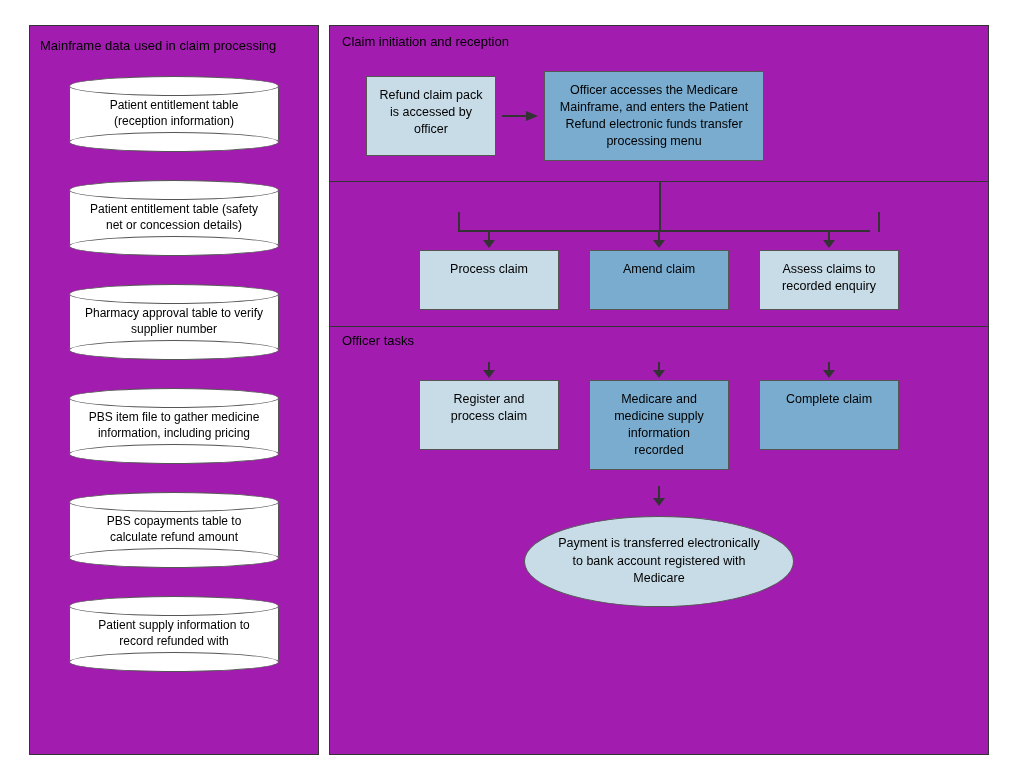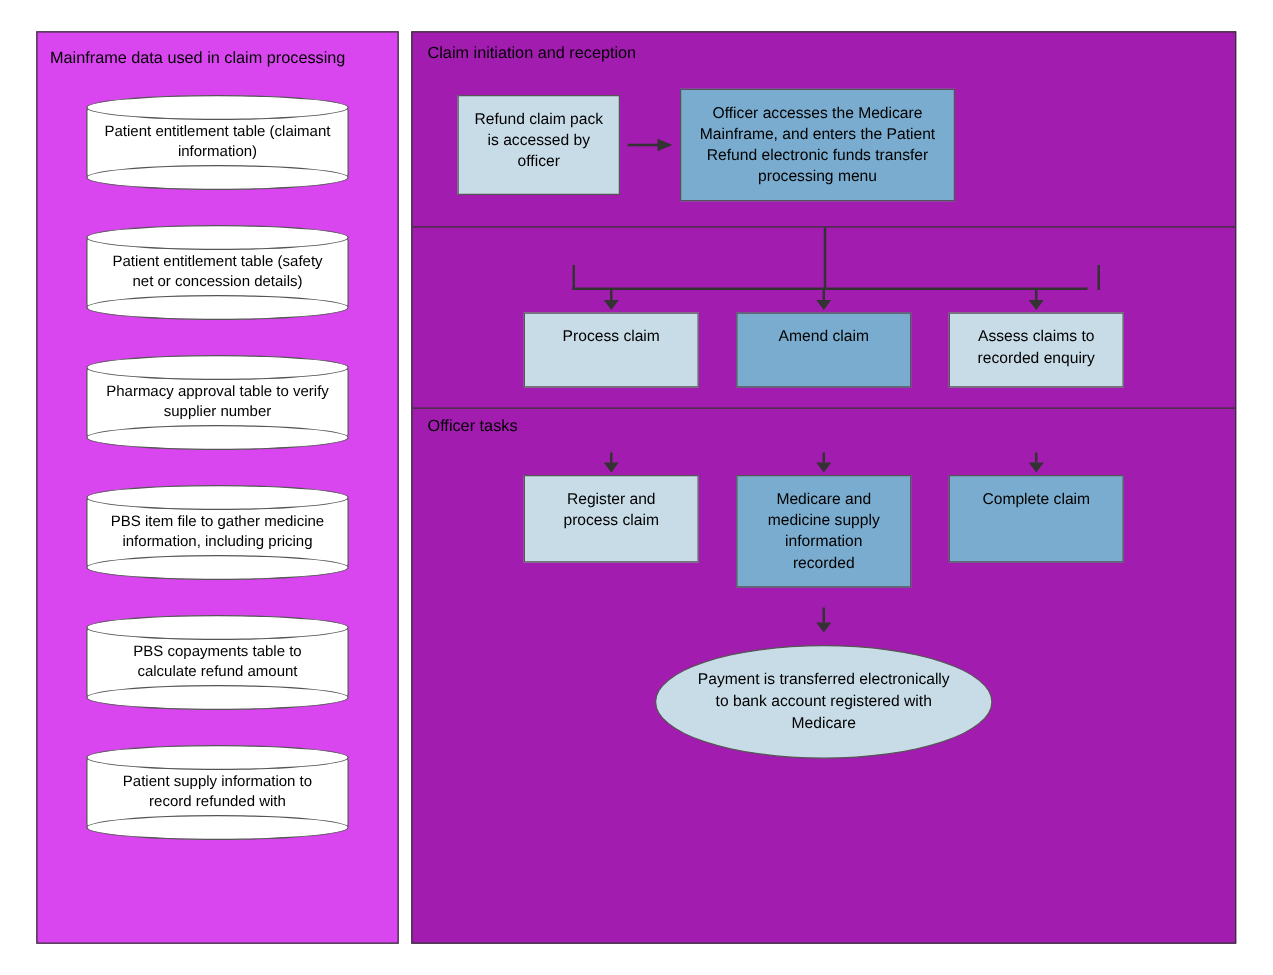"Mainframe data used in claim" .left-panel { background: #d946ef -> #a21caf }
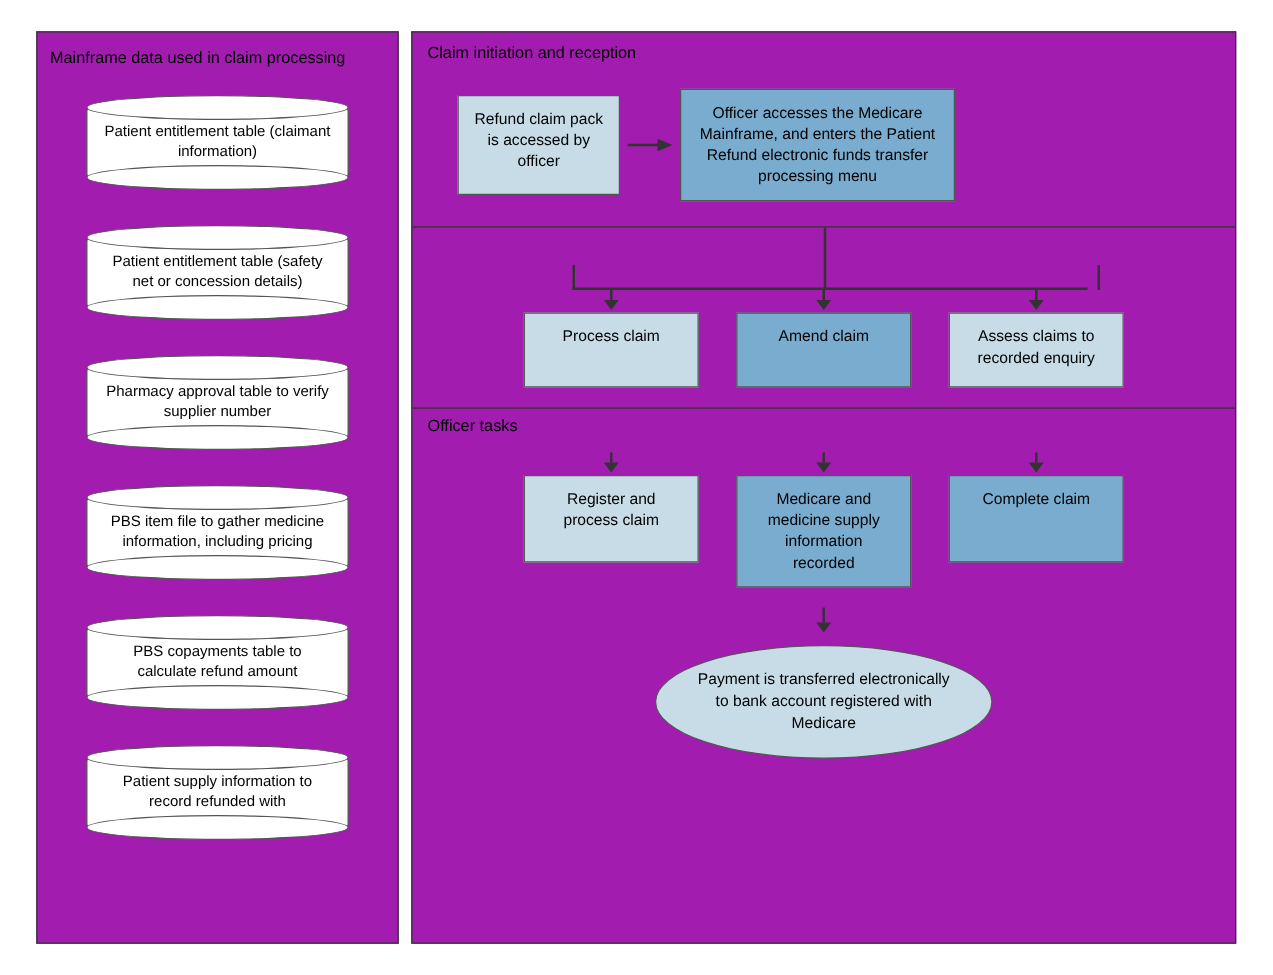"Patient entitlement table (claimant" span.db-cylinder-text { text: claimant -> reception }
